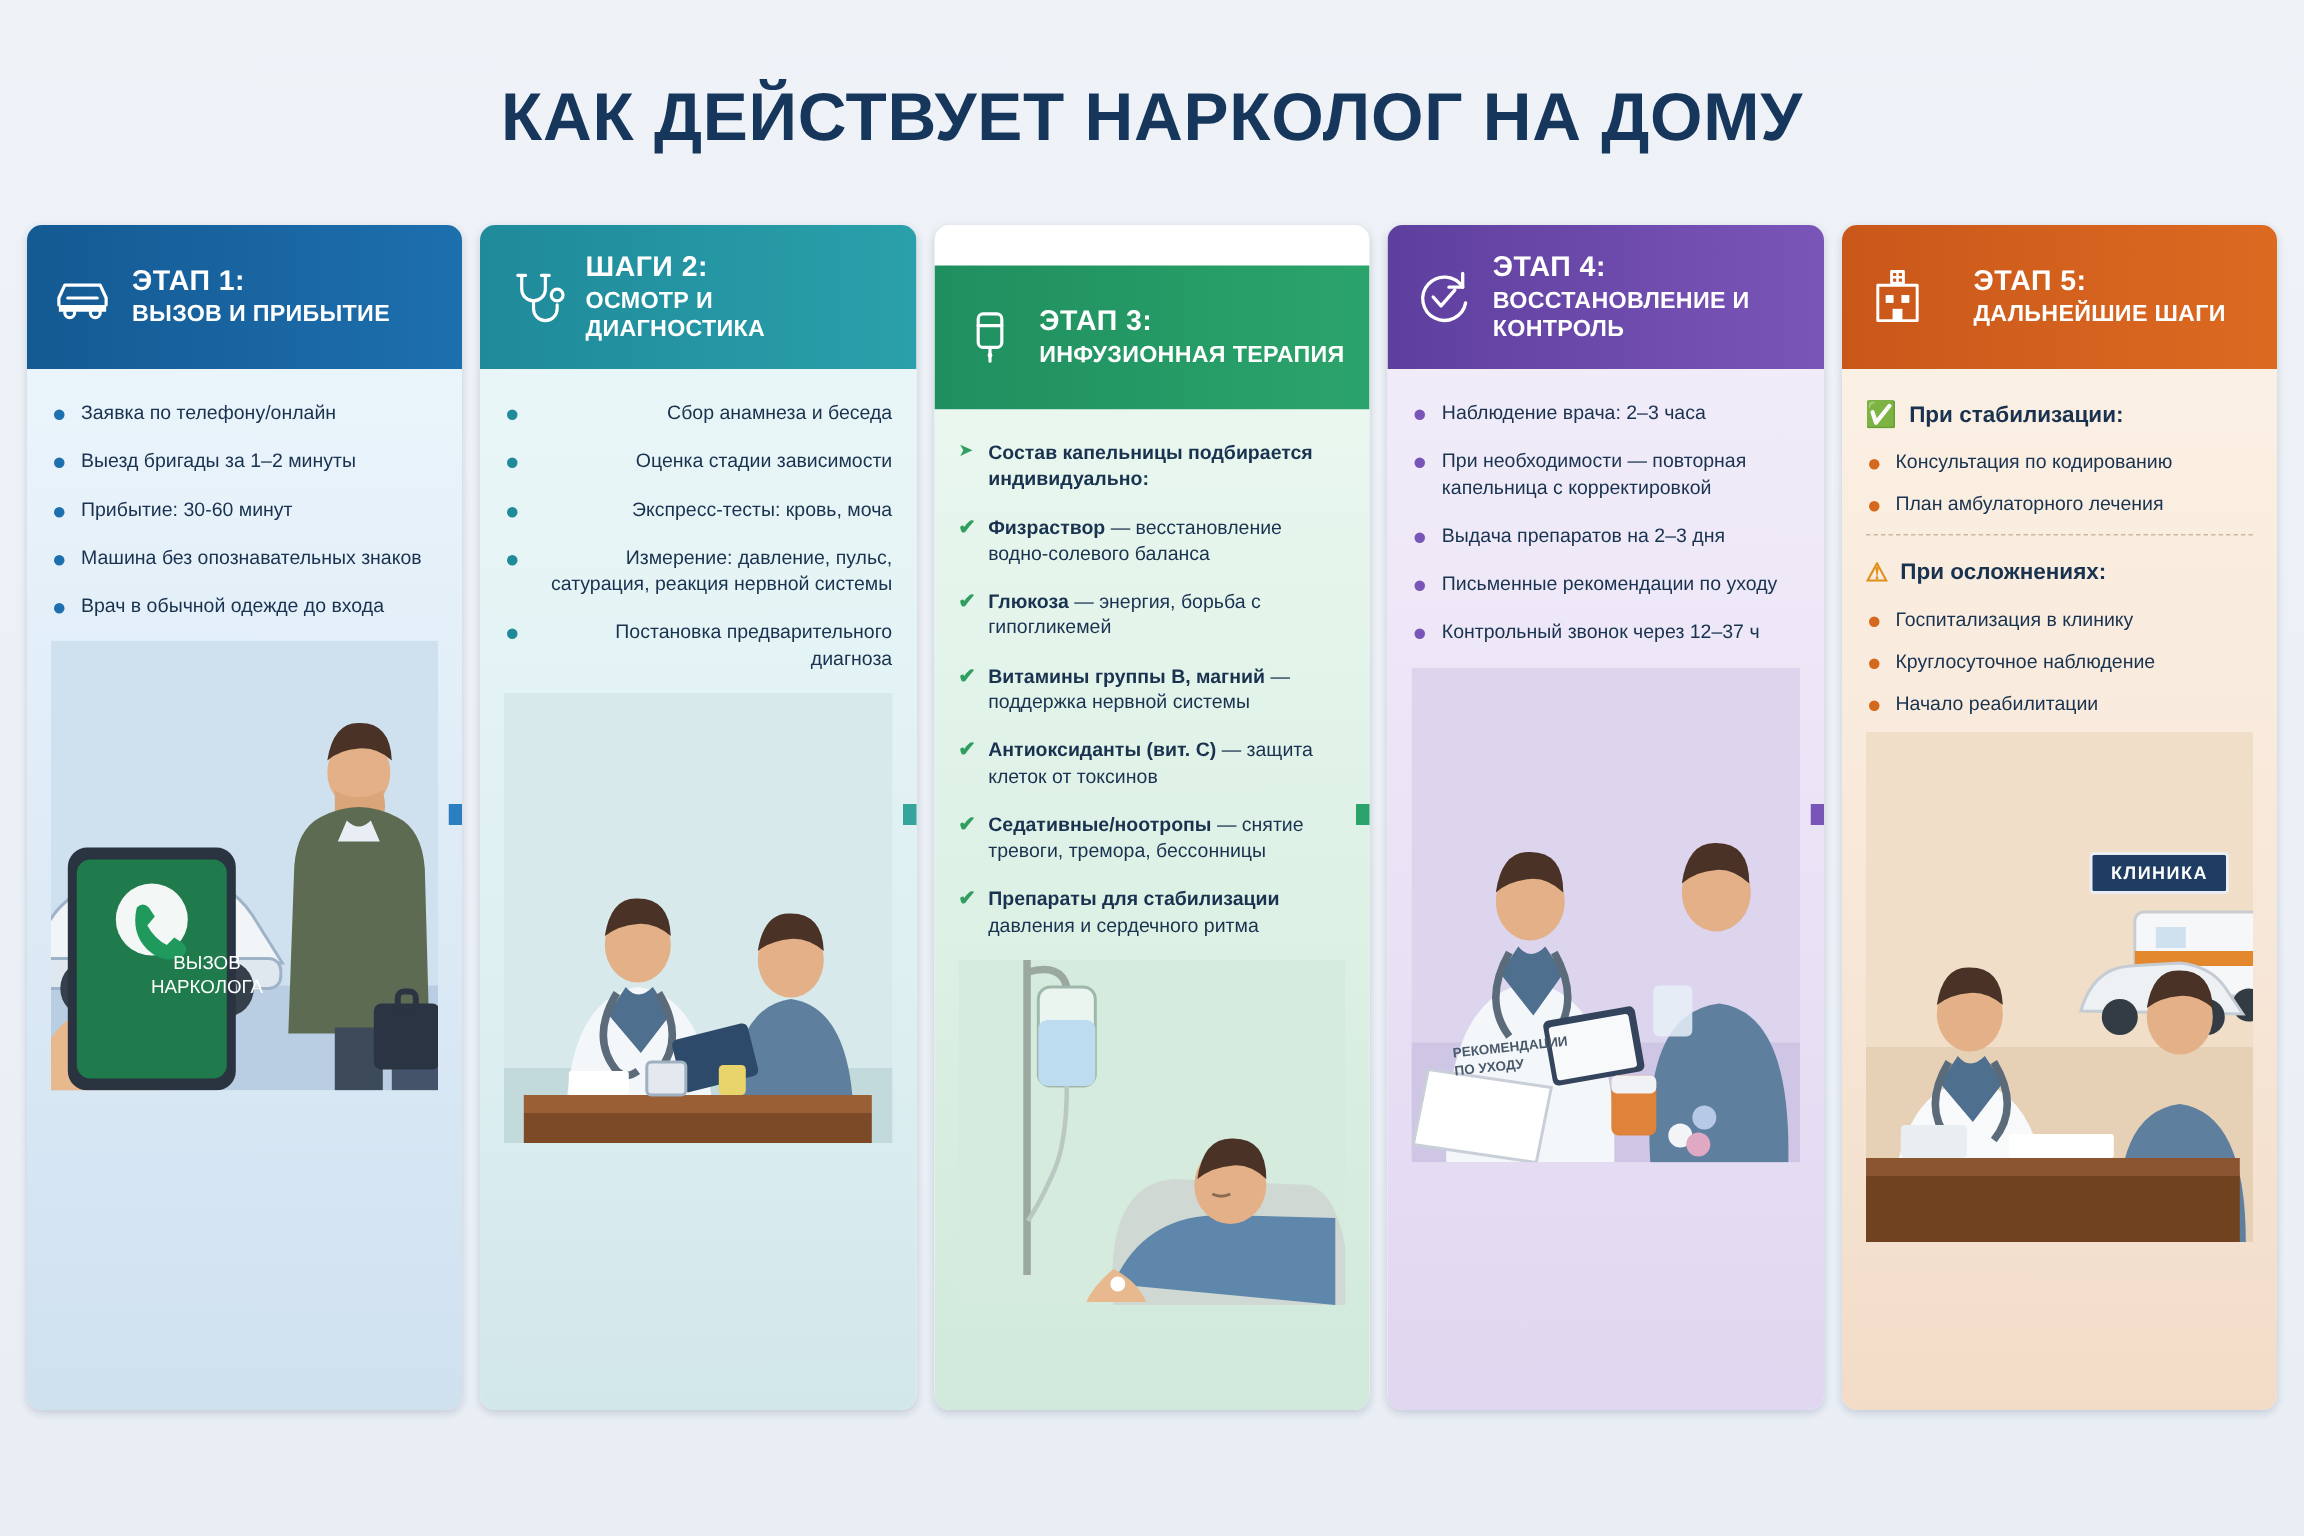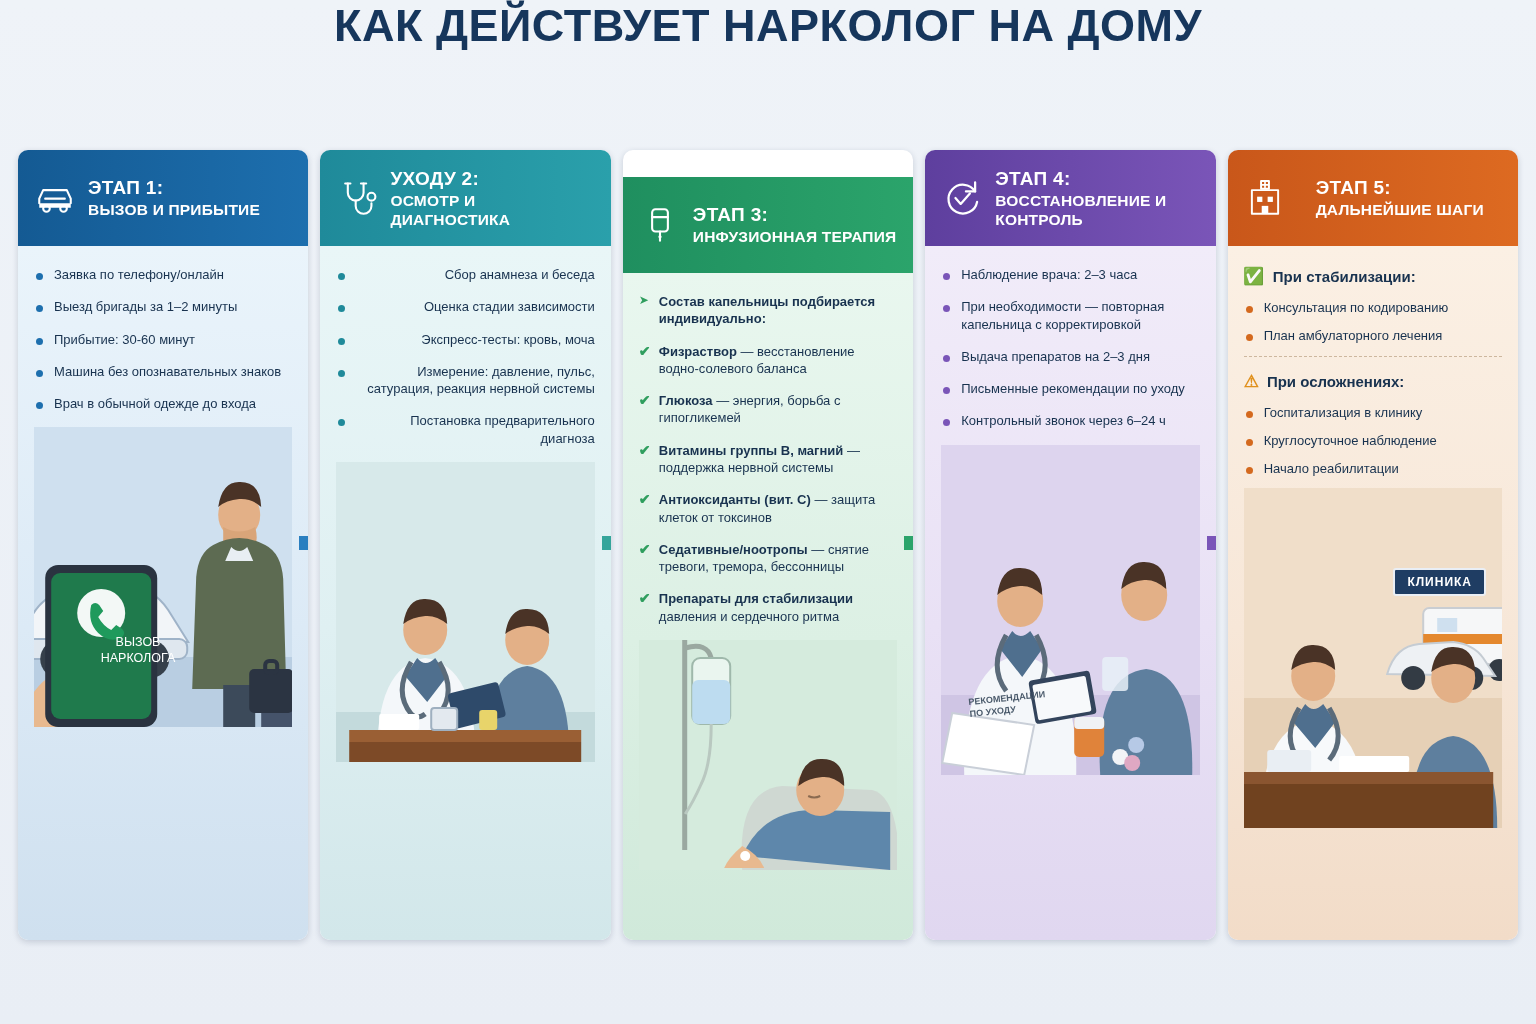"КАК ДЕЙСТВУЕТ НАРКОЛОГ НА ДОМУ" #title { padding-top: none -> 52px }
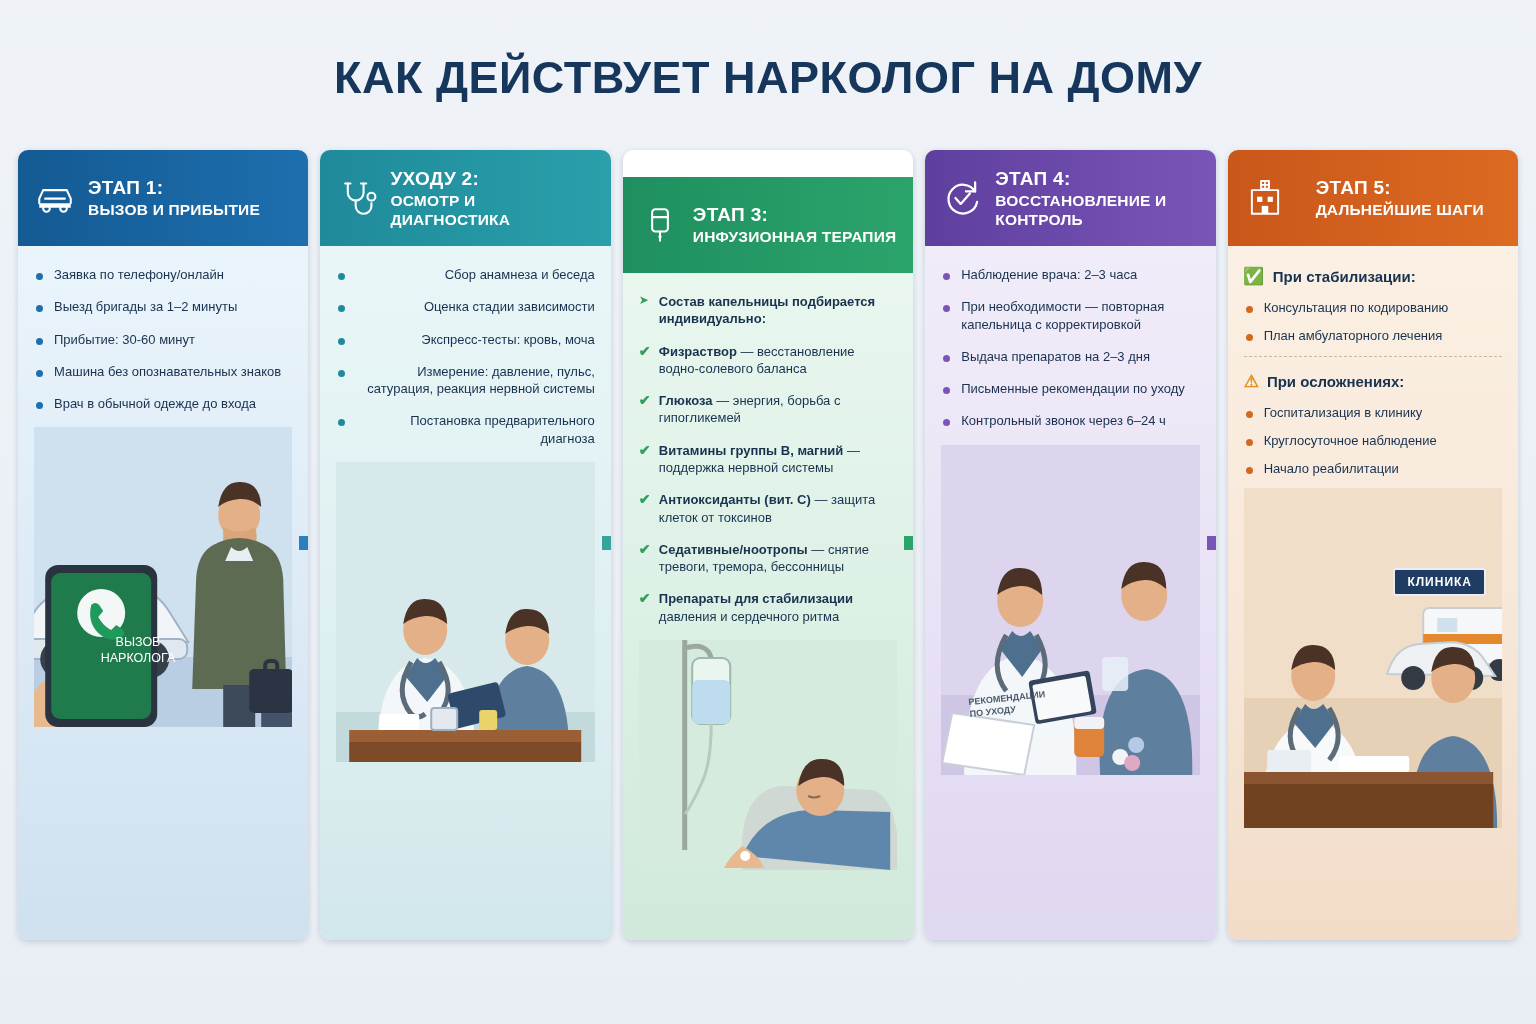"УХОДУ 2:" div.stage-label { text: УХОДУ -> ШАГИ }
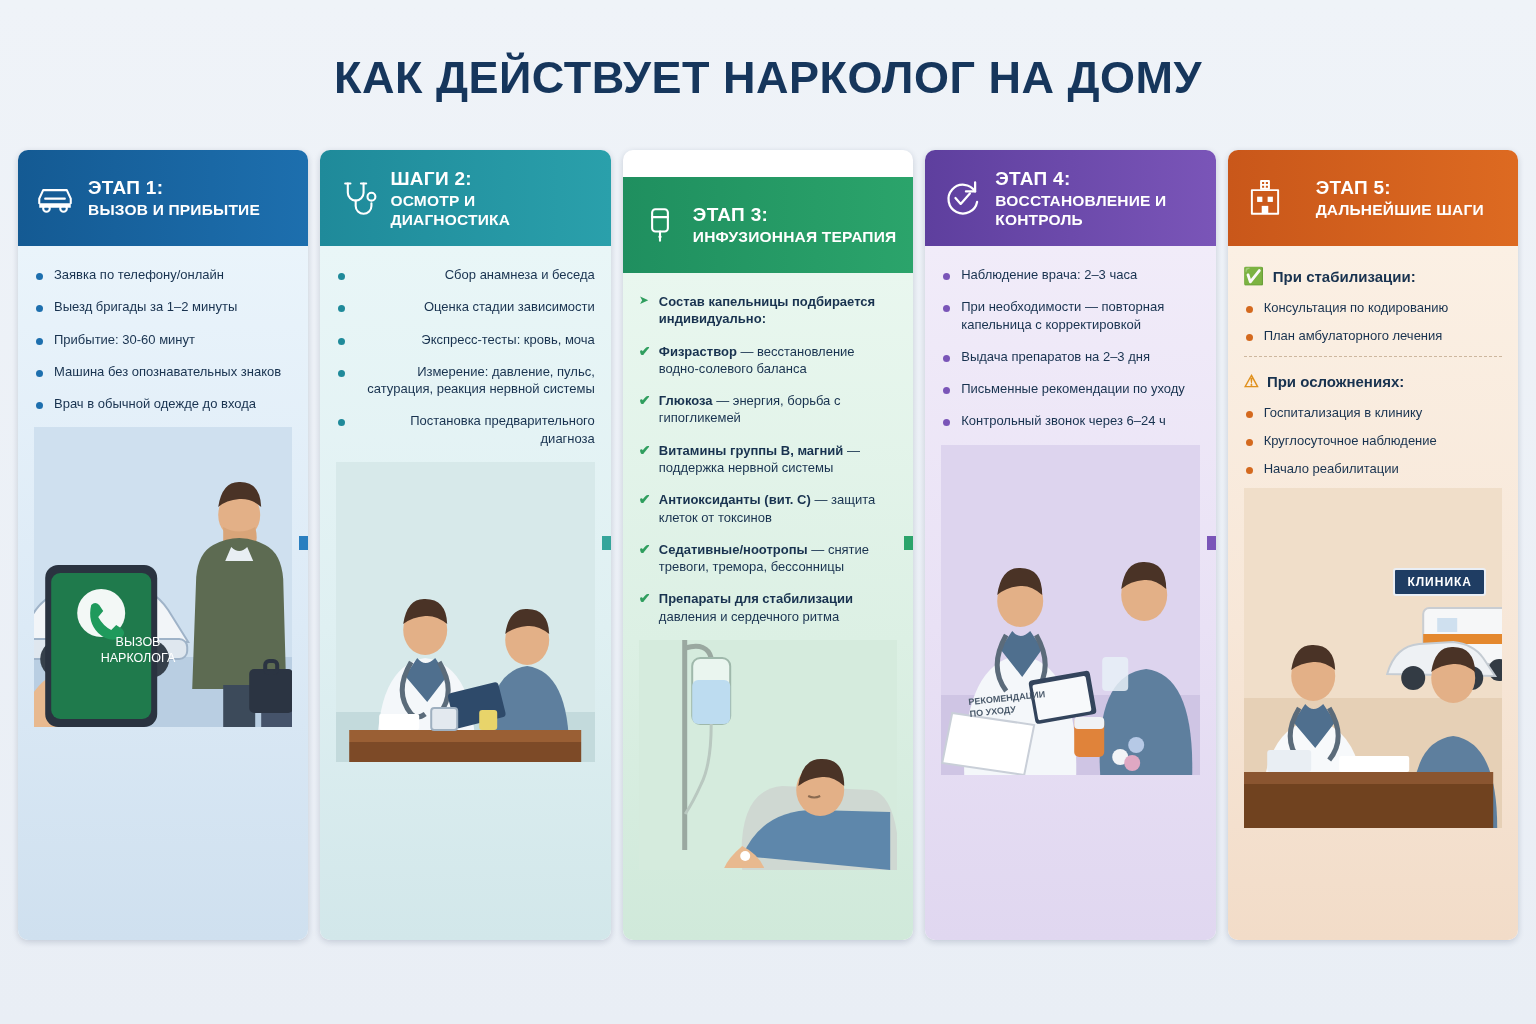"Контрольный звонок через 6–24 ч" li.dot { text: 6–24 -> 12–37 }
